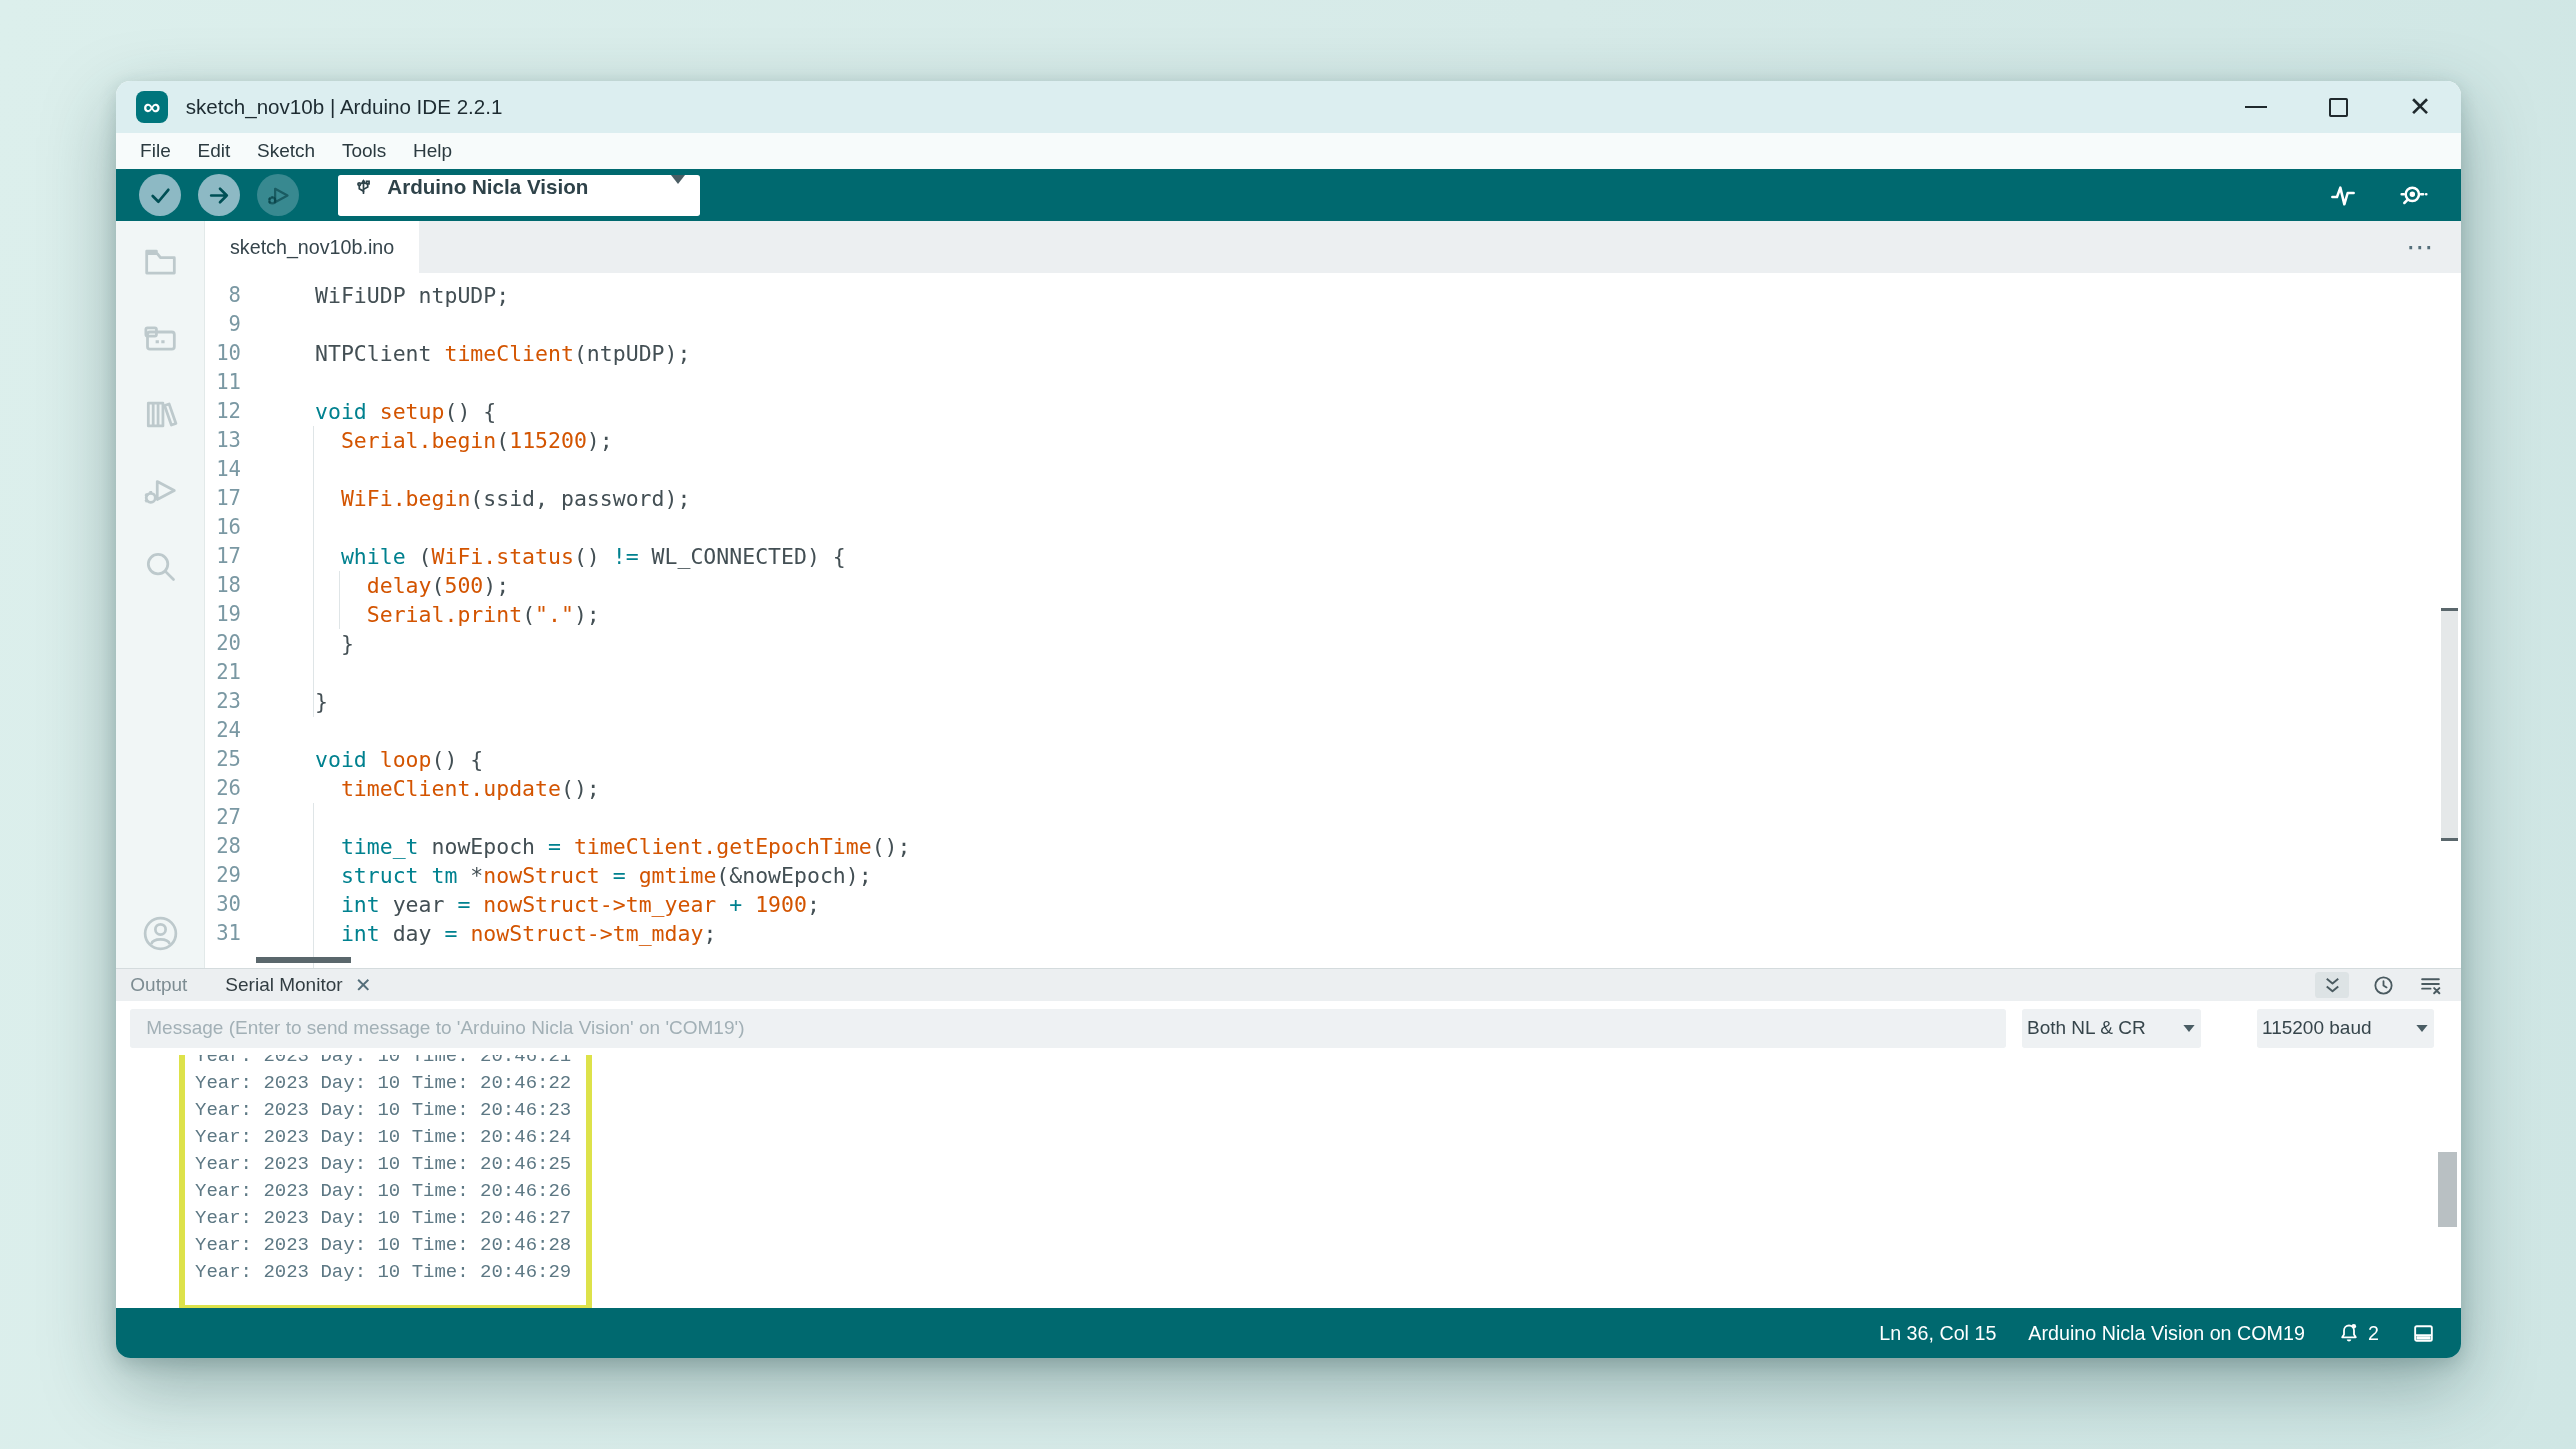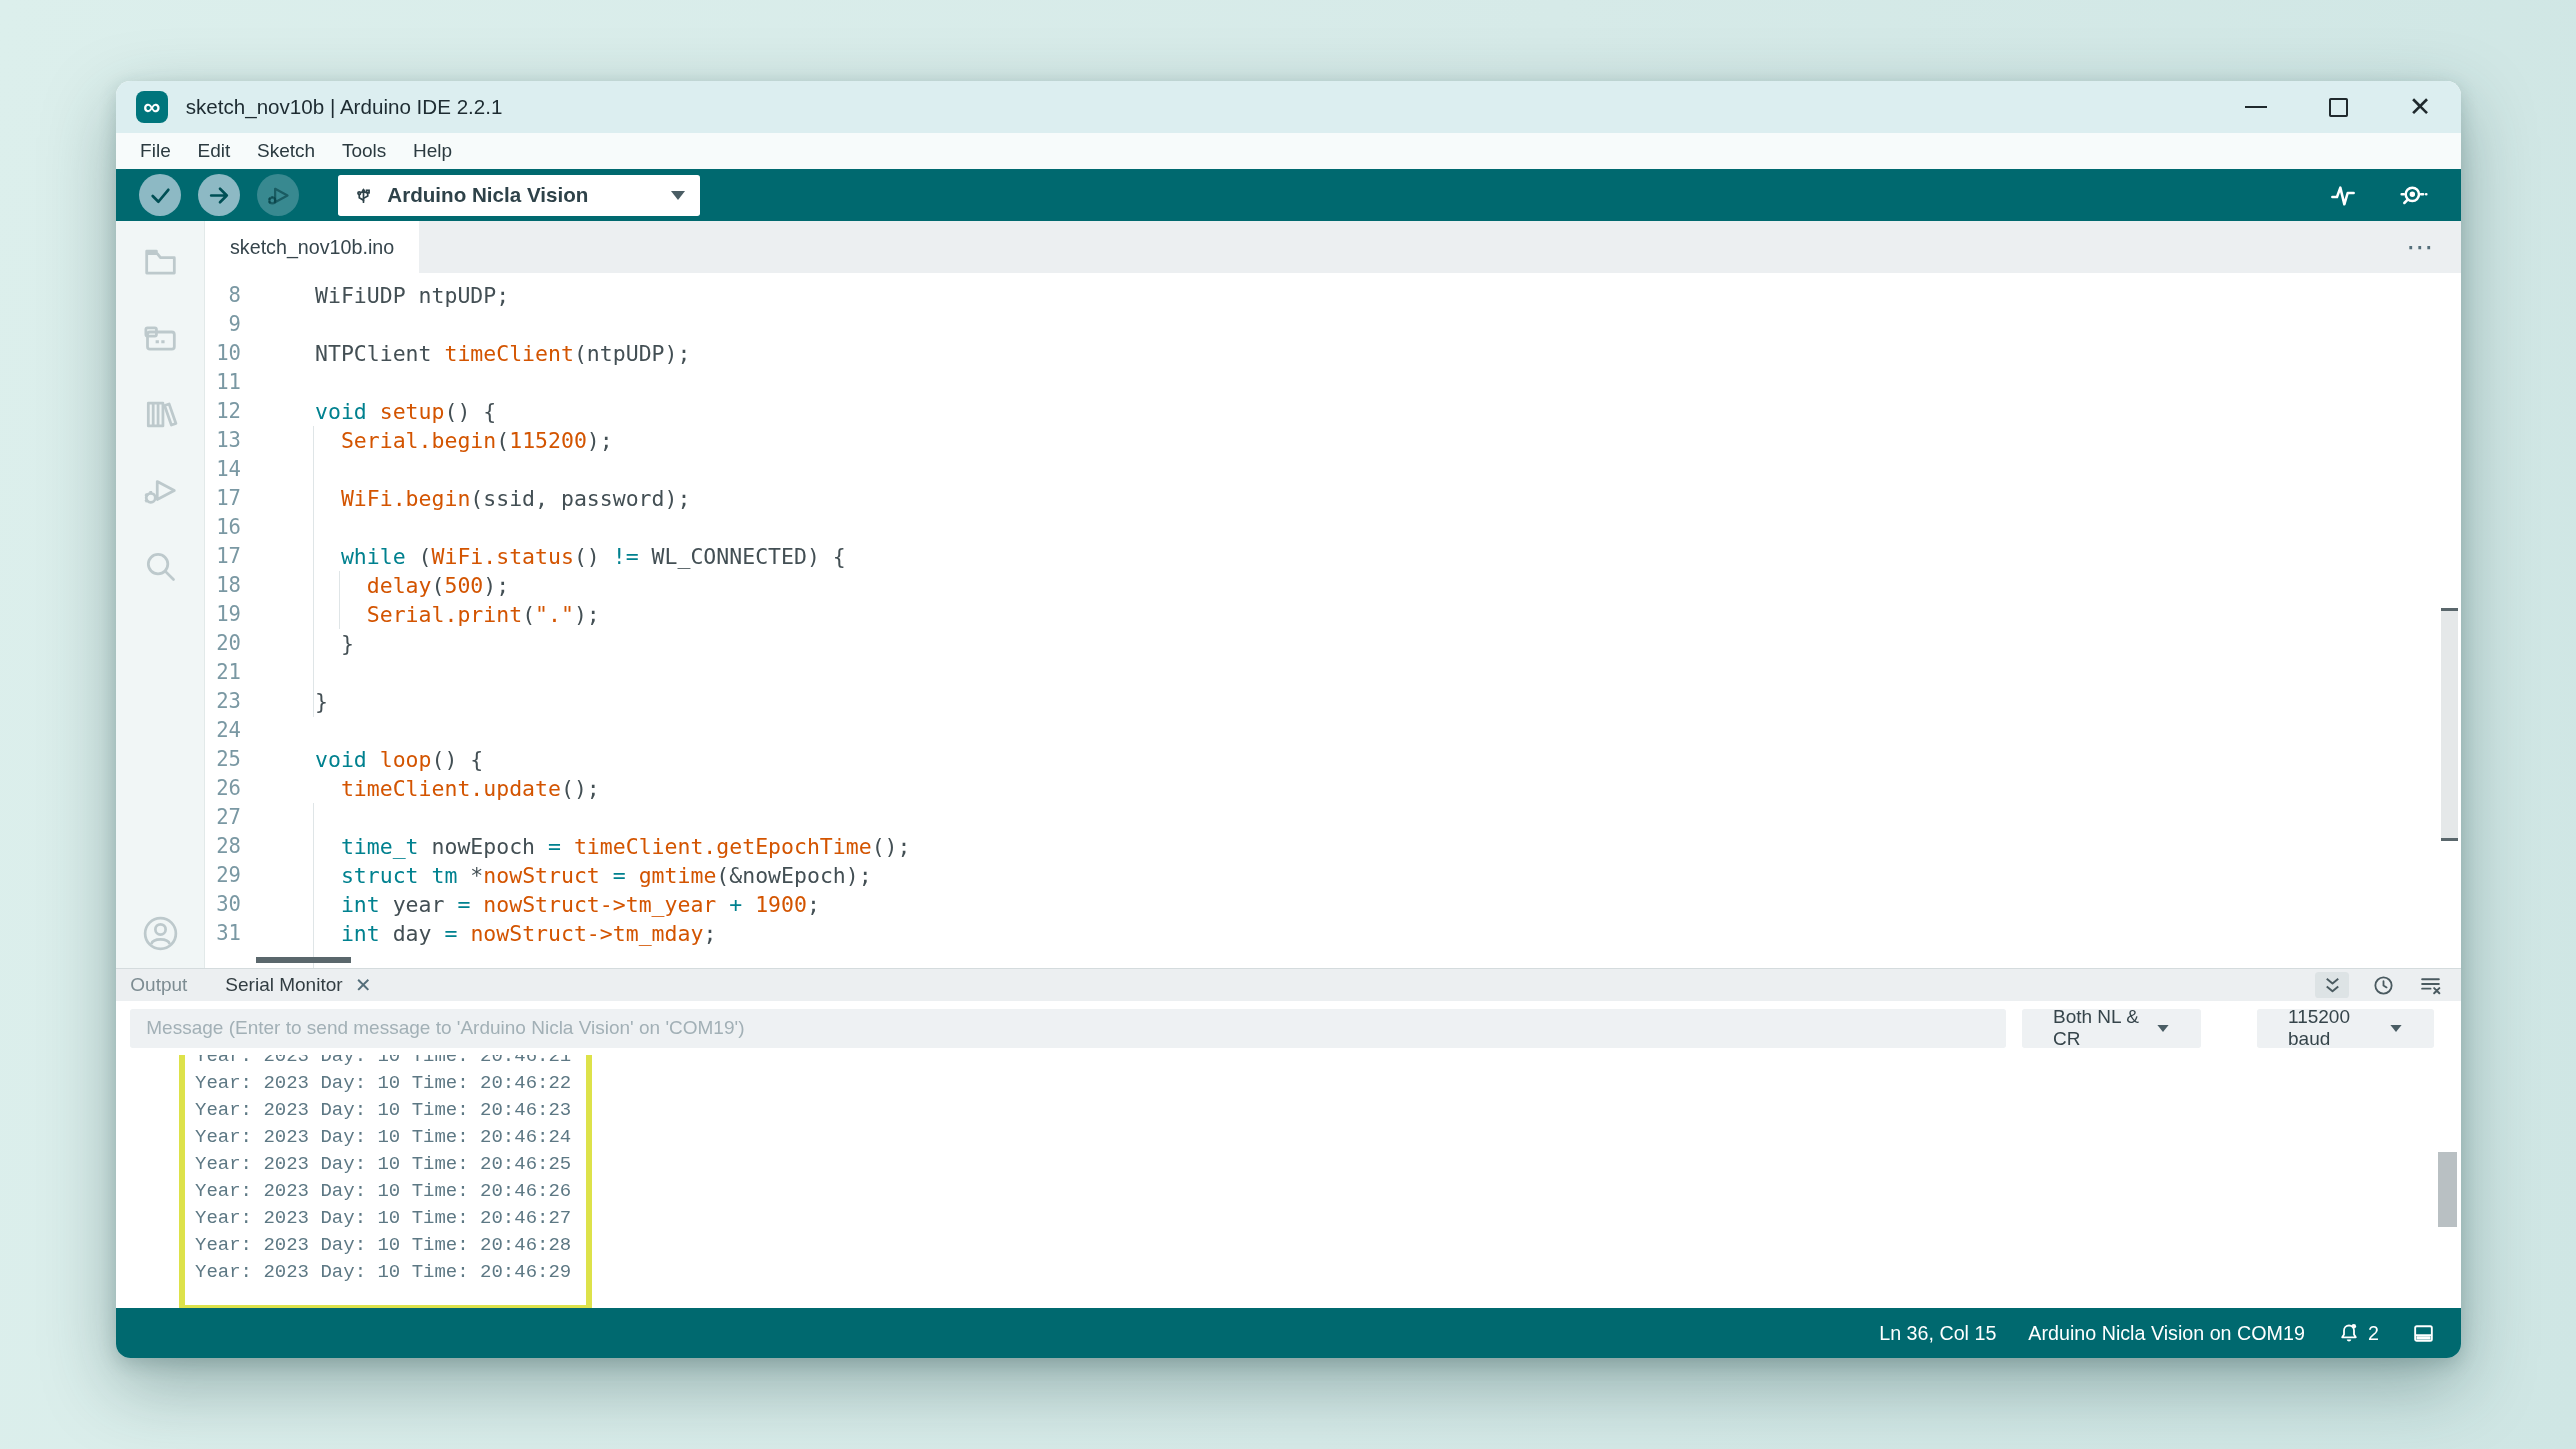"Arduino Nicla Vision" .board-selector { align-items: center -> none }
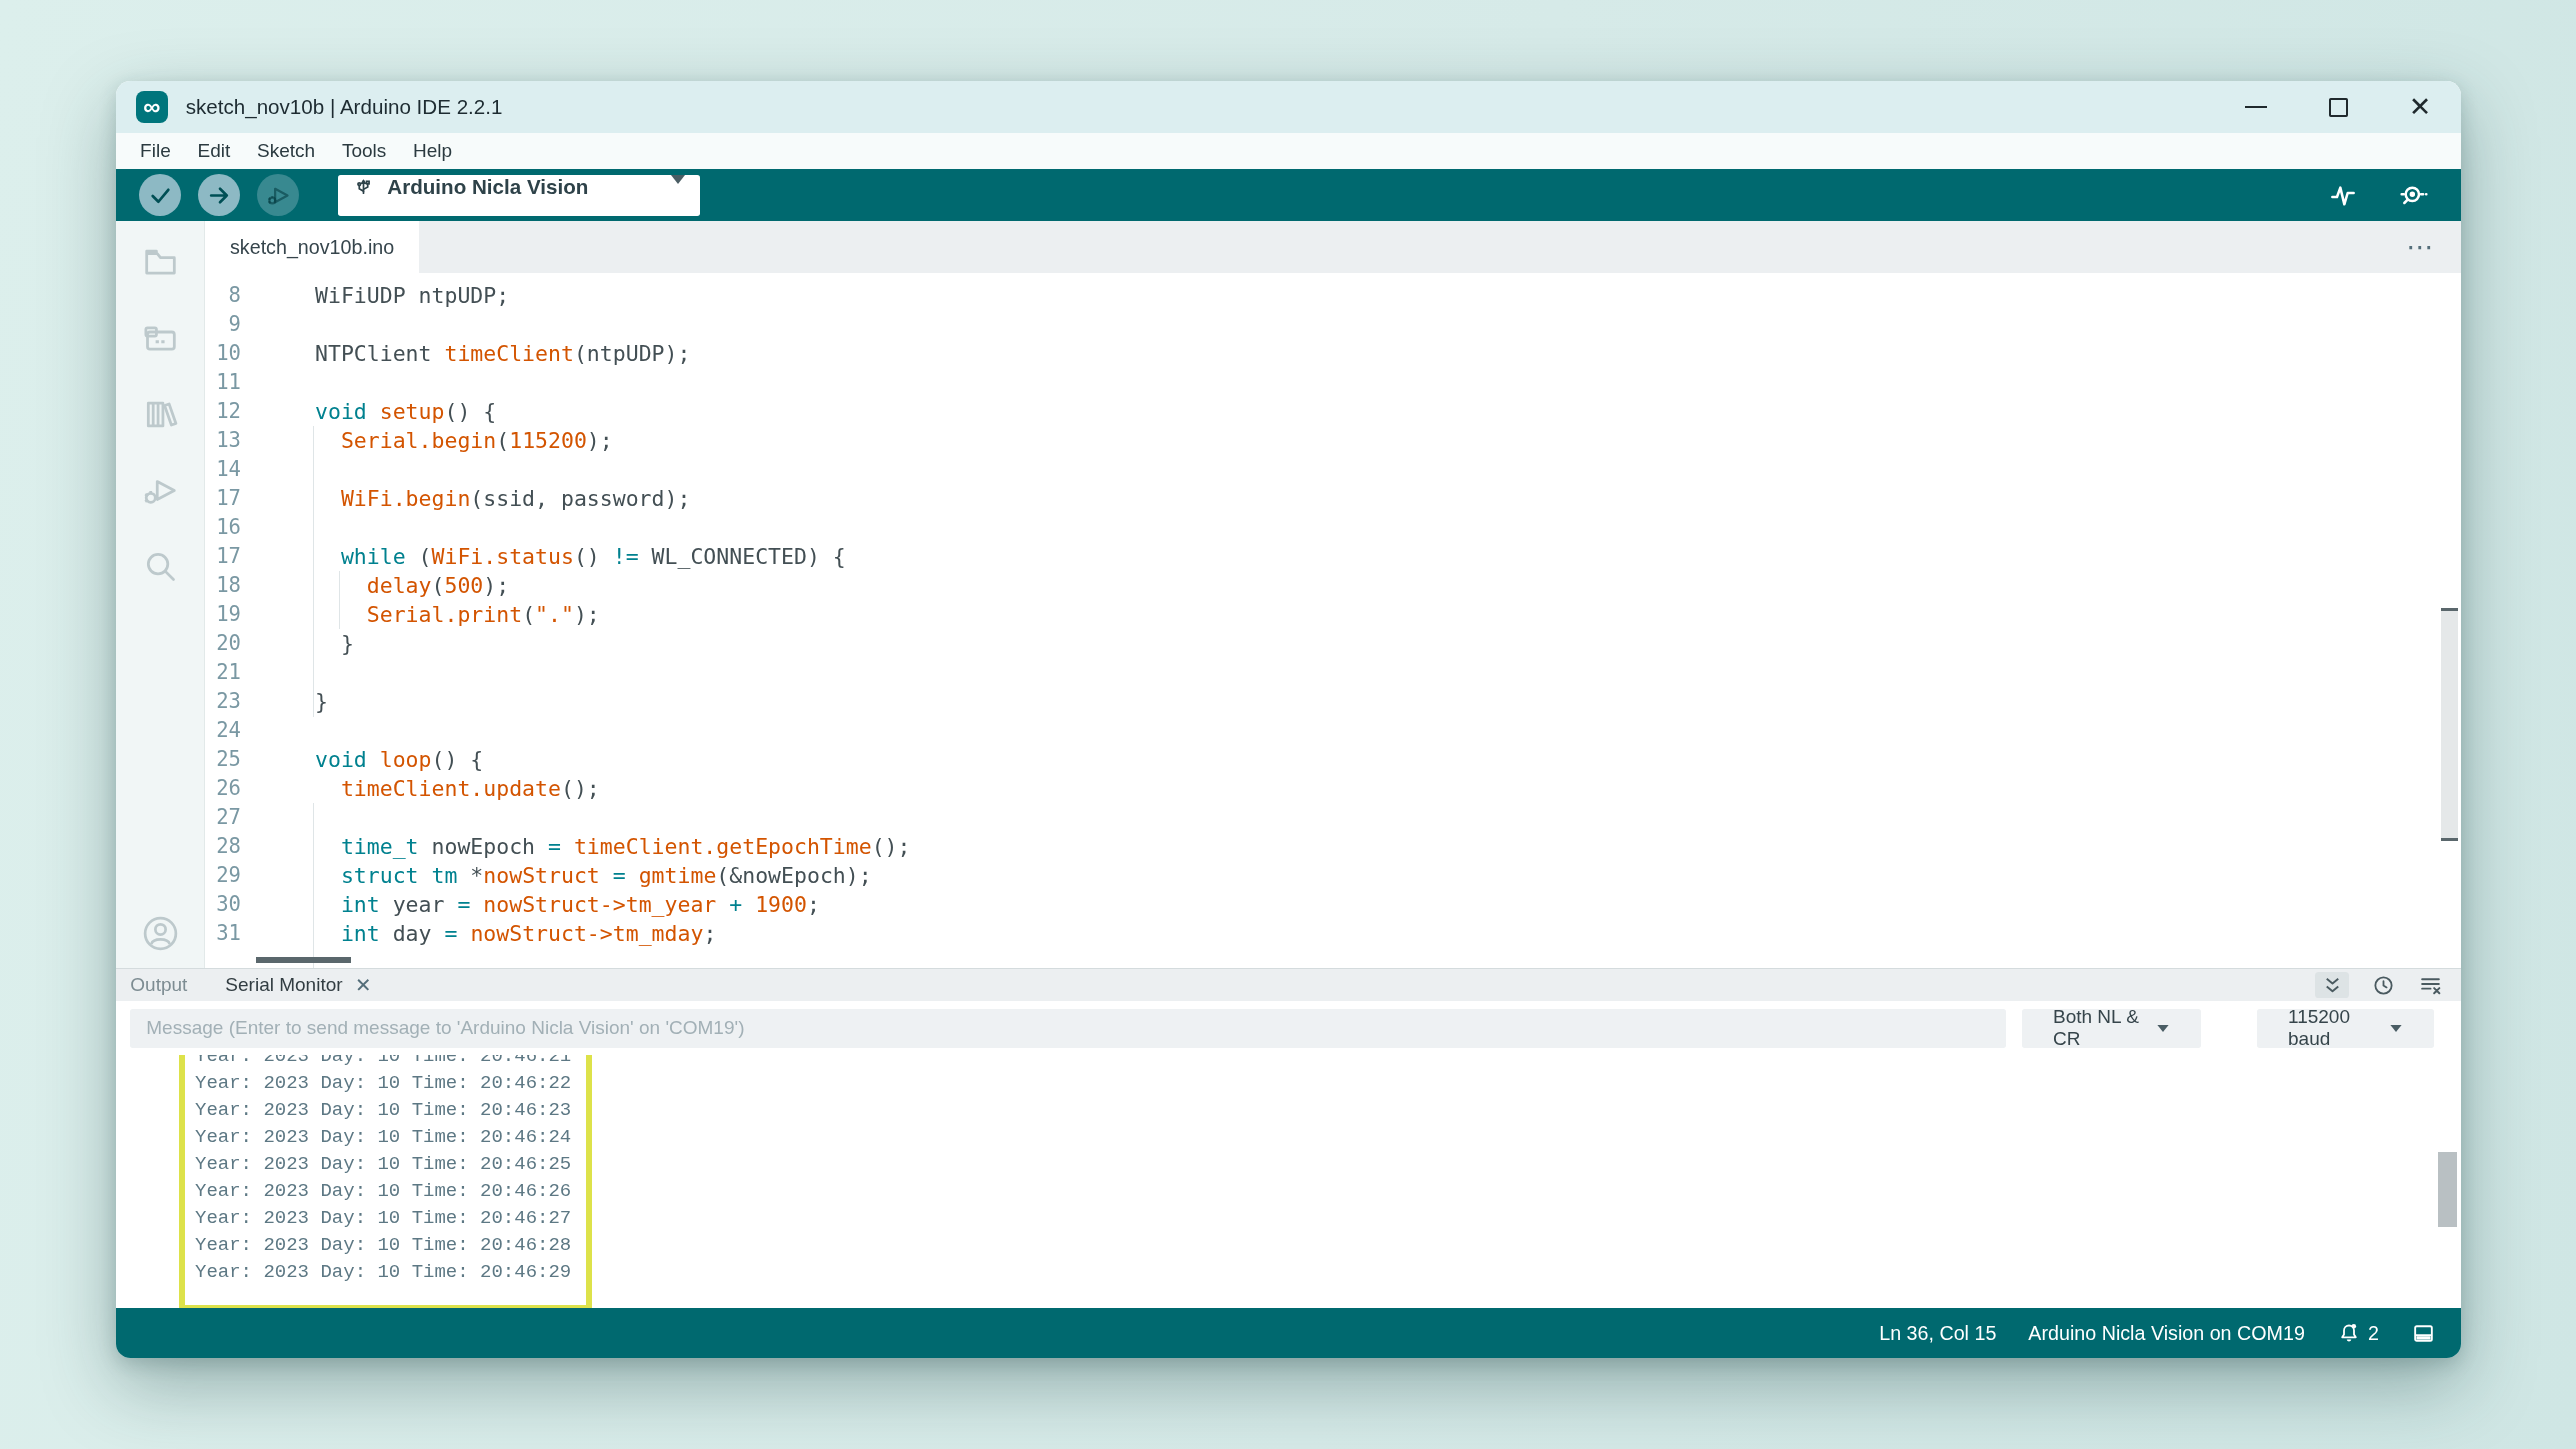"Both NL & CR" .dropdown { padding: 0 31px -> 0 5px }
